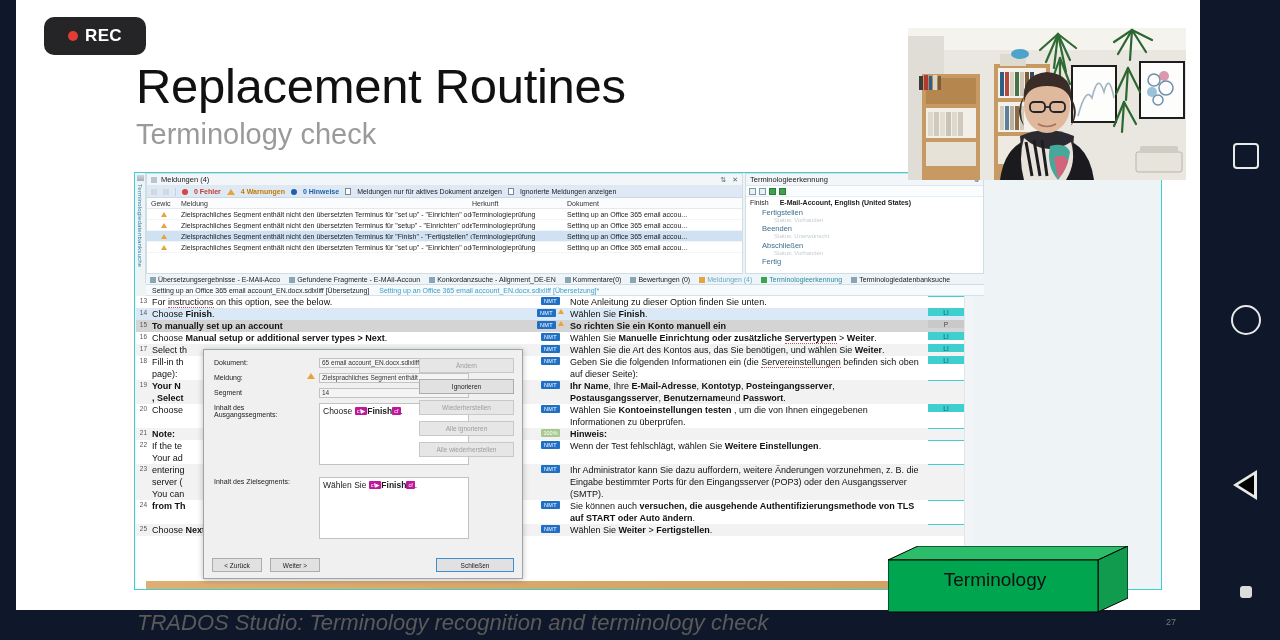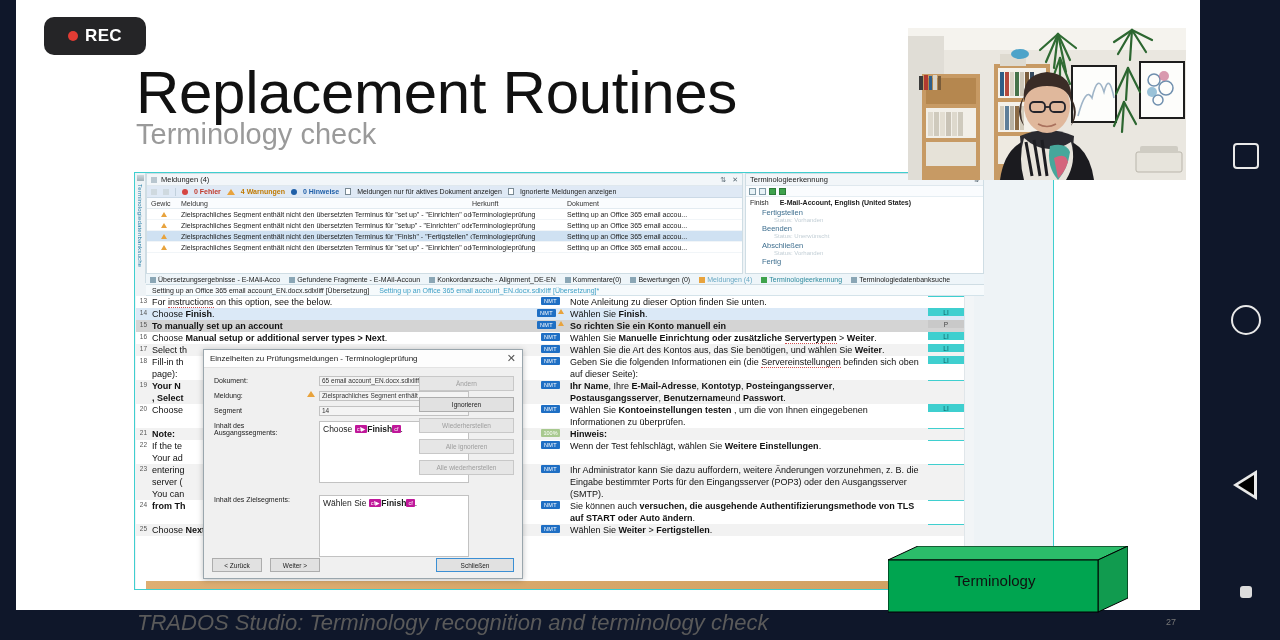"Replacement Routines" #slide-title { font-size: 60px -> 49px }
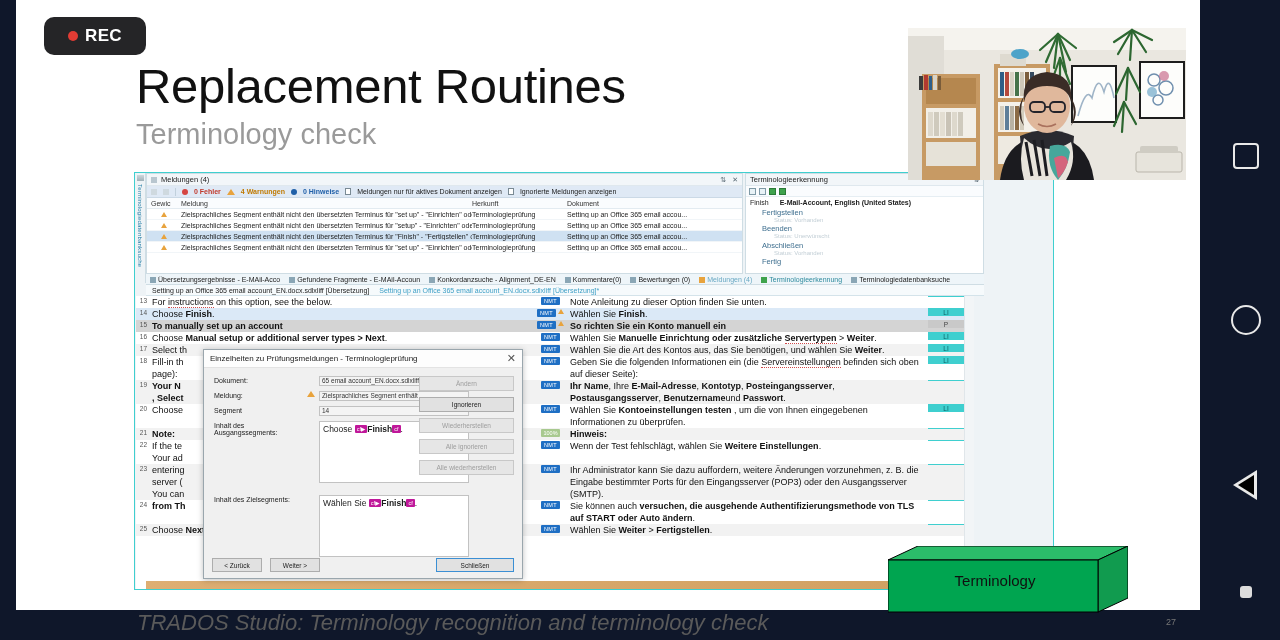"Meldungen (4)" #trados-window { width: 920px -> 1028px }
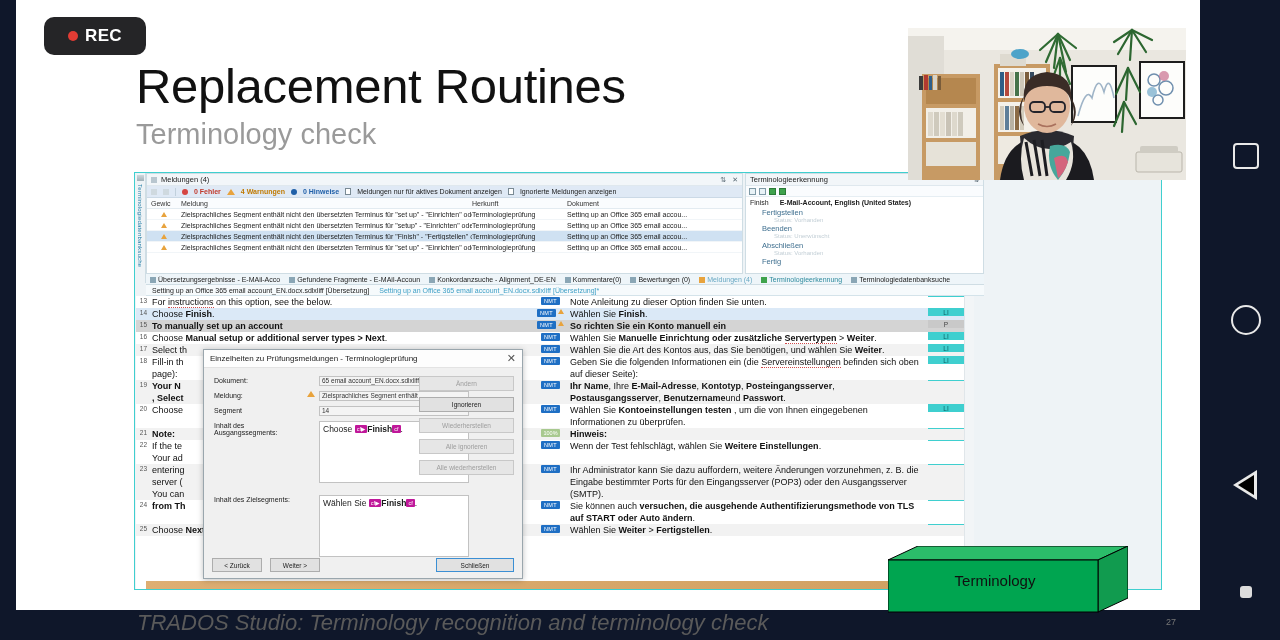"Einzelheiten zu Prüfungsmeldungen -" div { html: <div> <span>Einzelheiten zu Prüfungsmeldungen - Terminologieprüfung</span> <span>✕</span> </div> -> none }
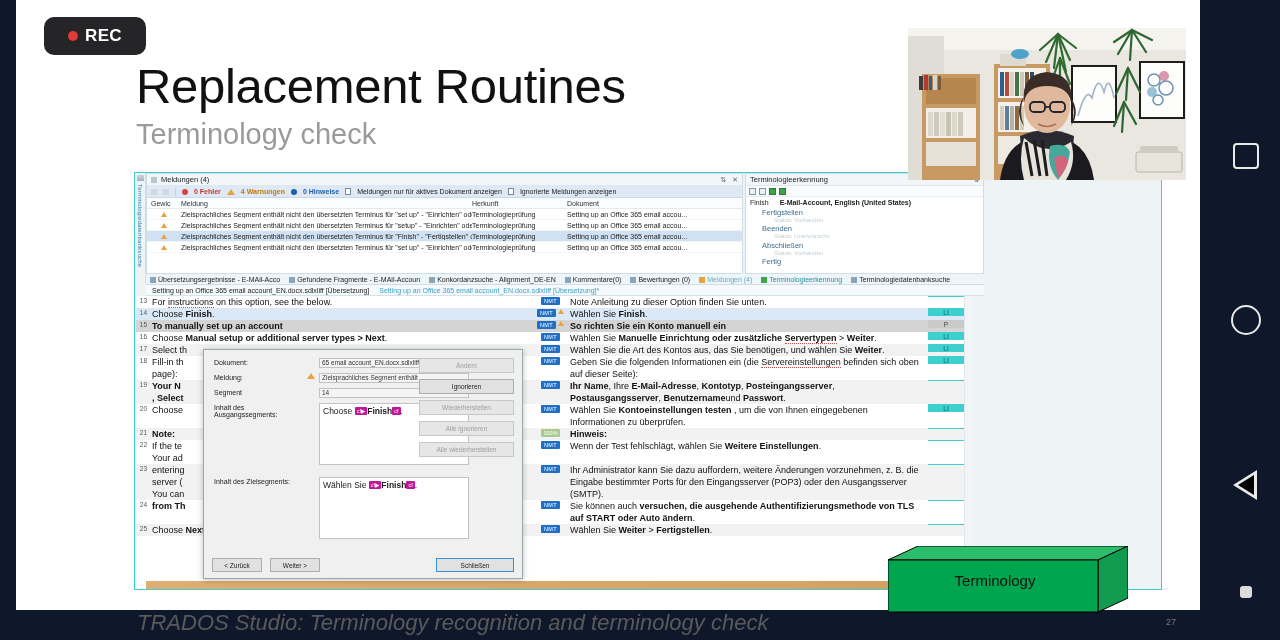"Terminology" #terminology-box .box-label { font-size: 15px -> 19px }
